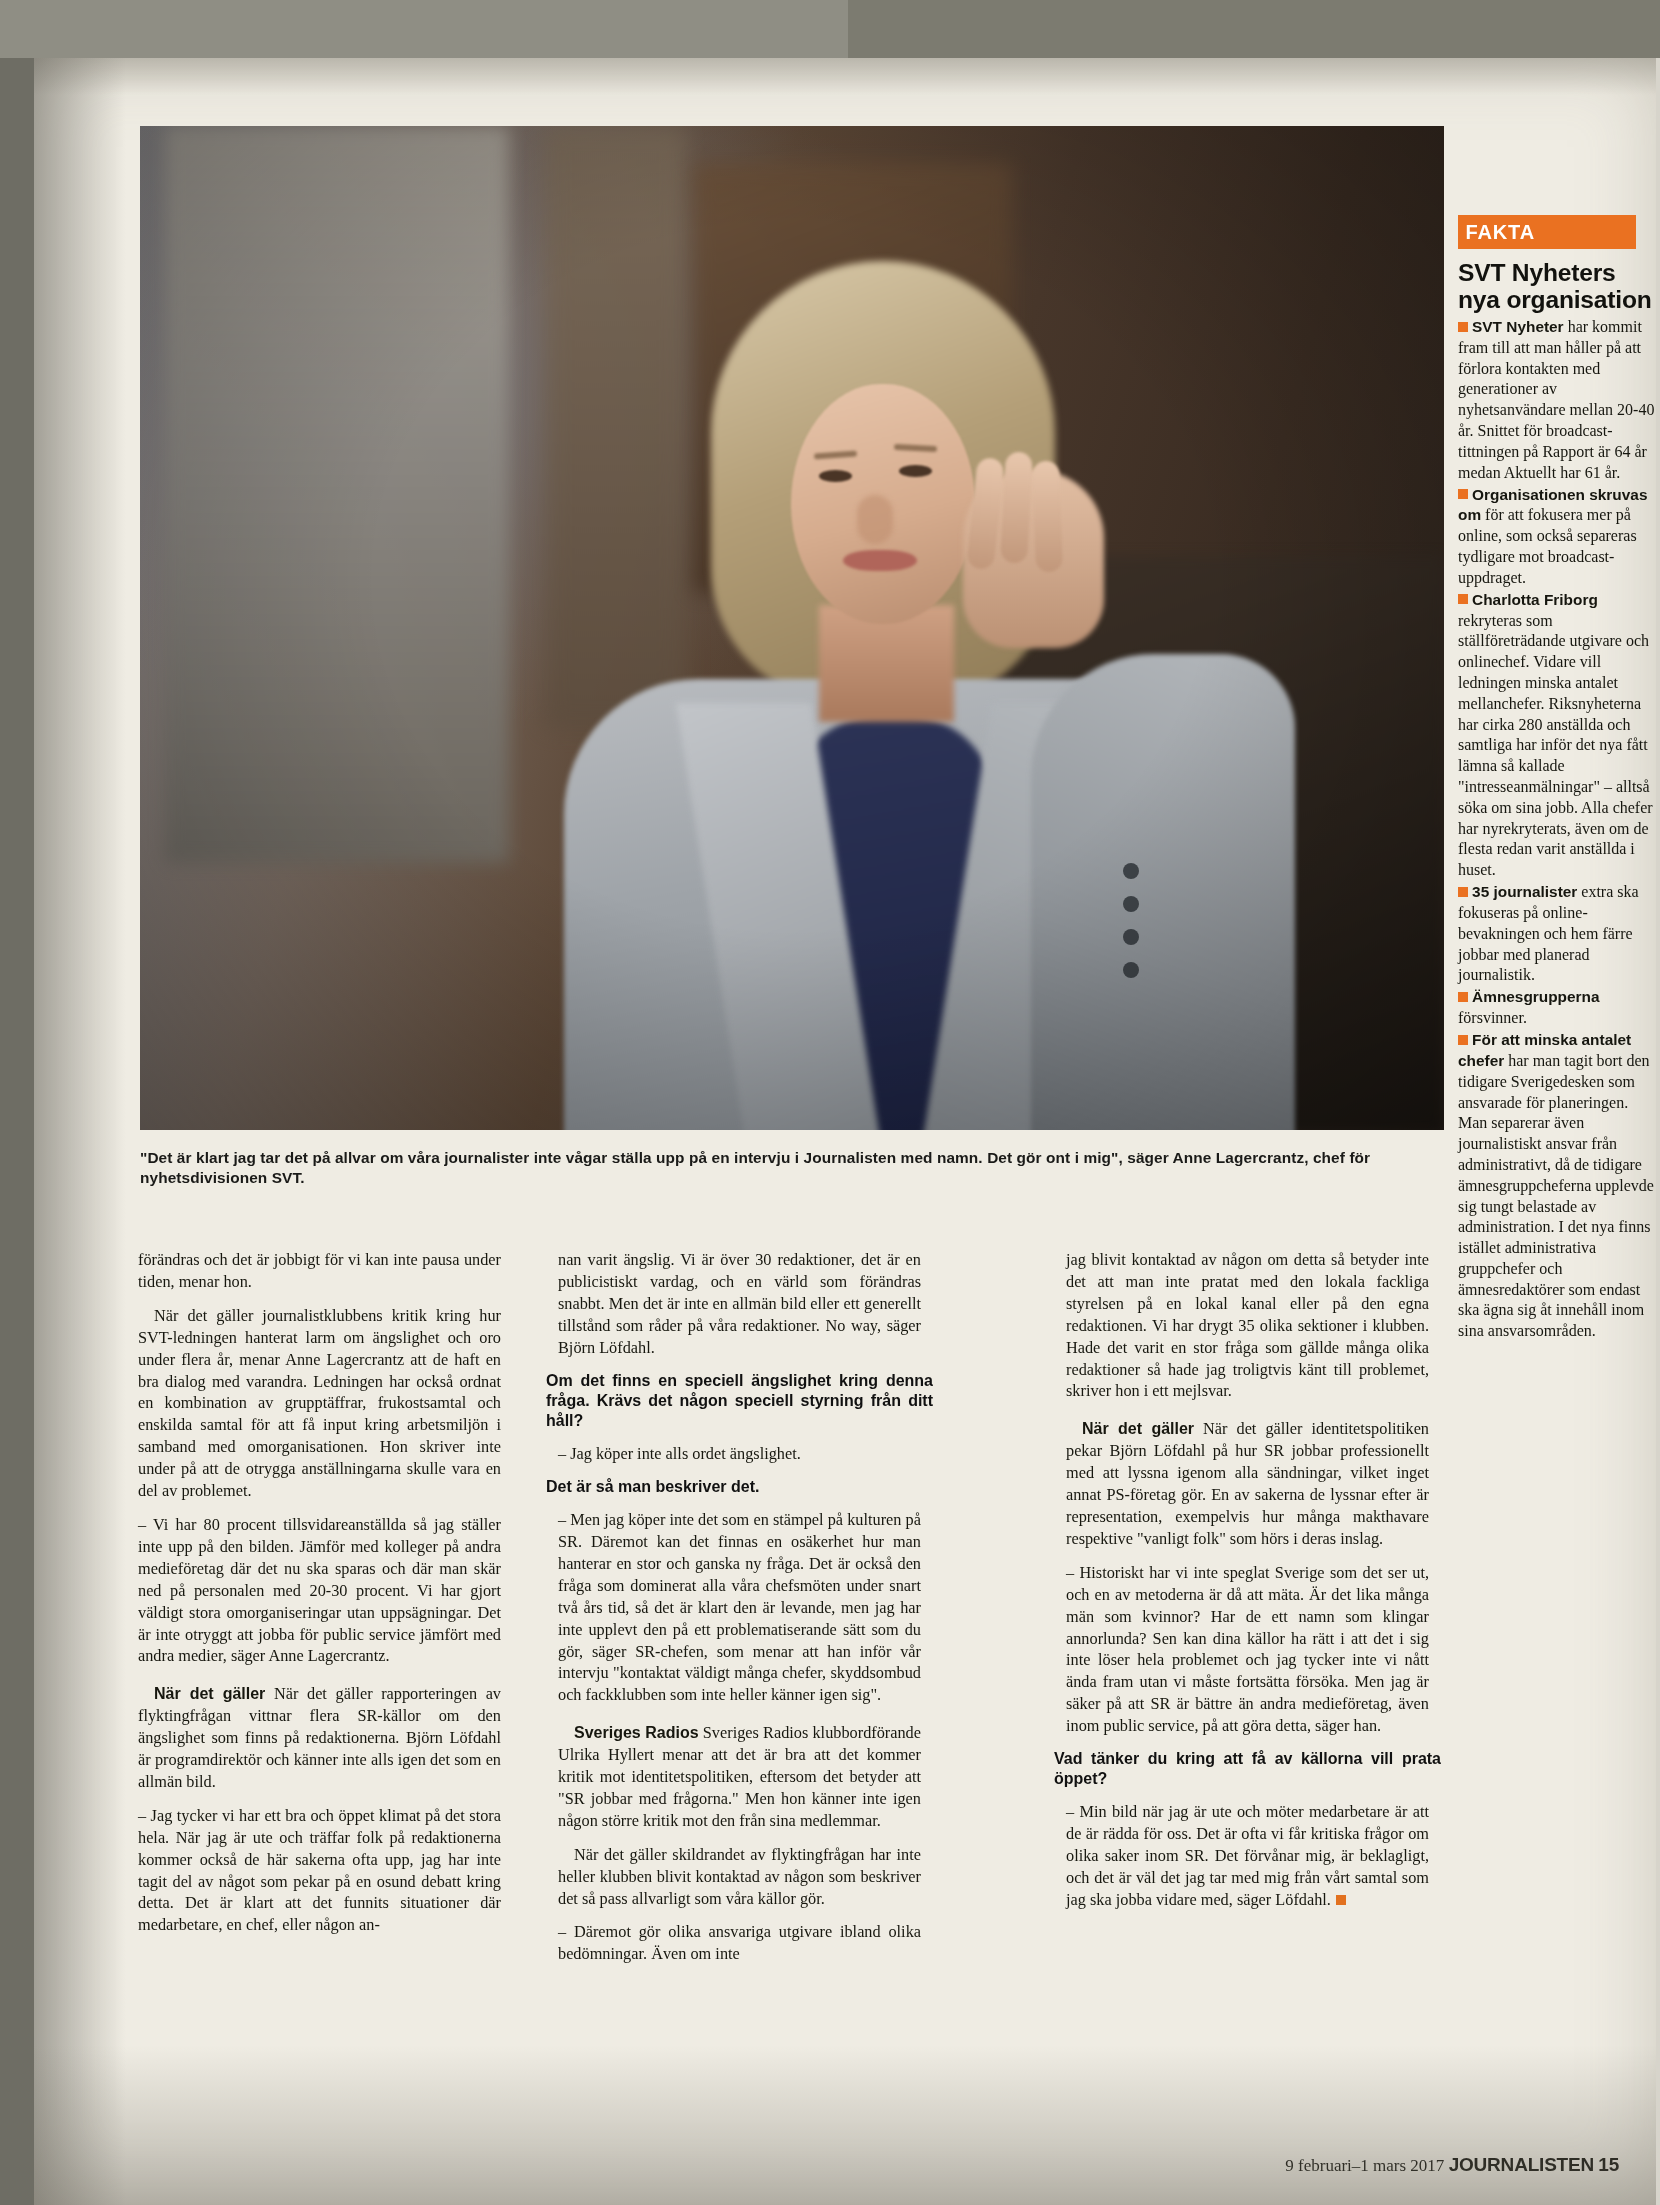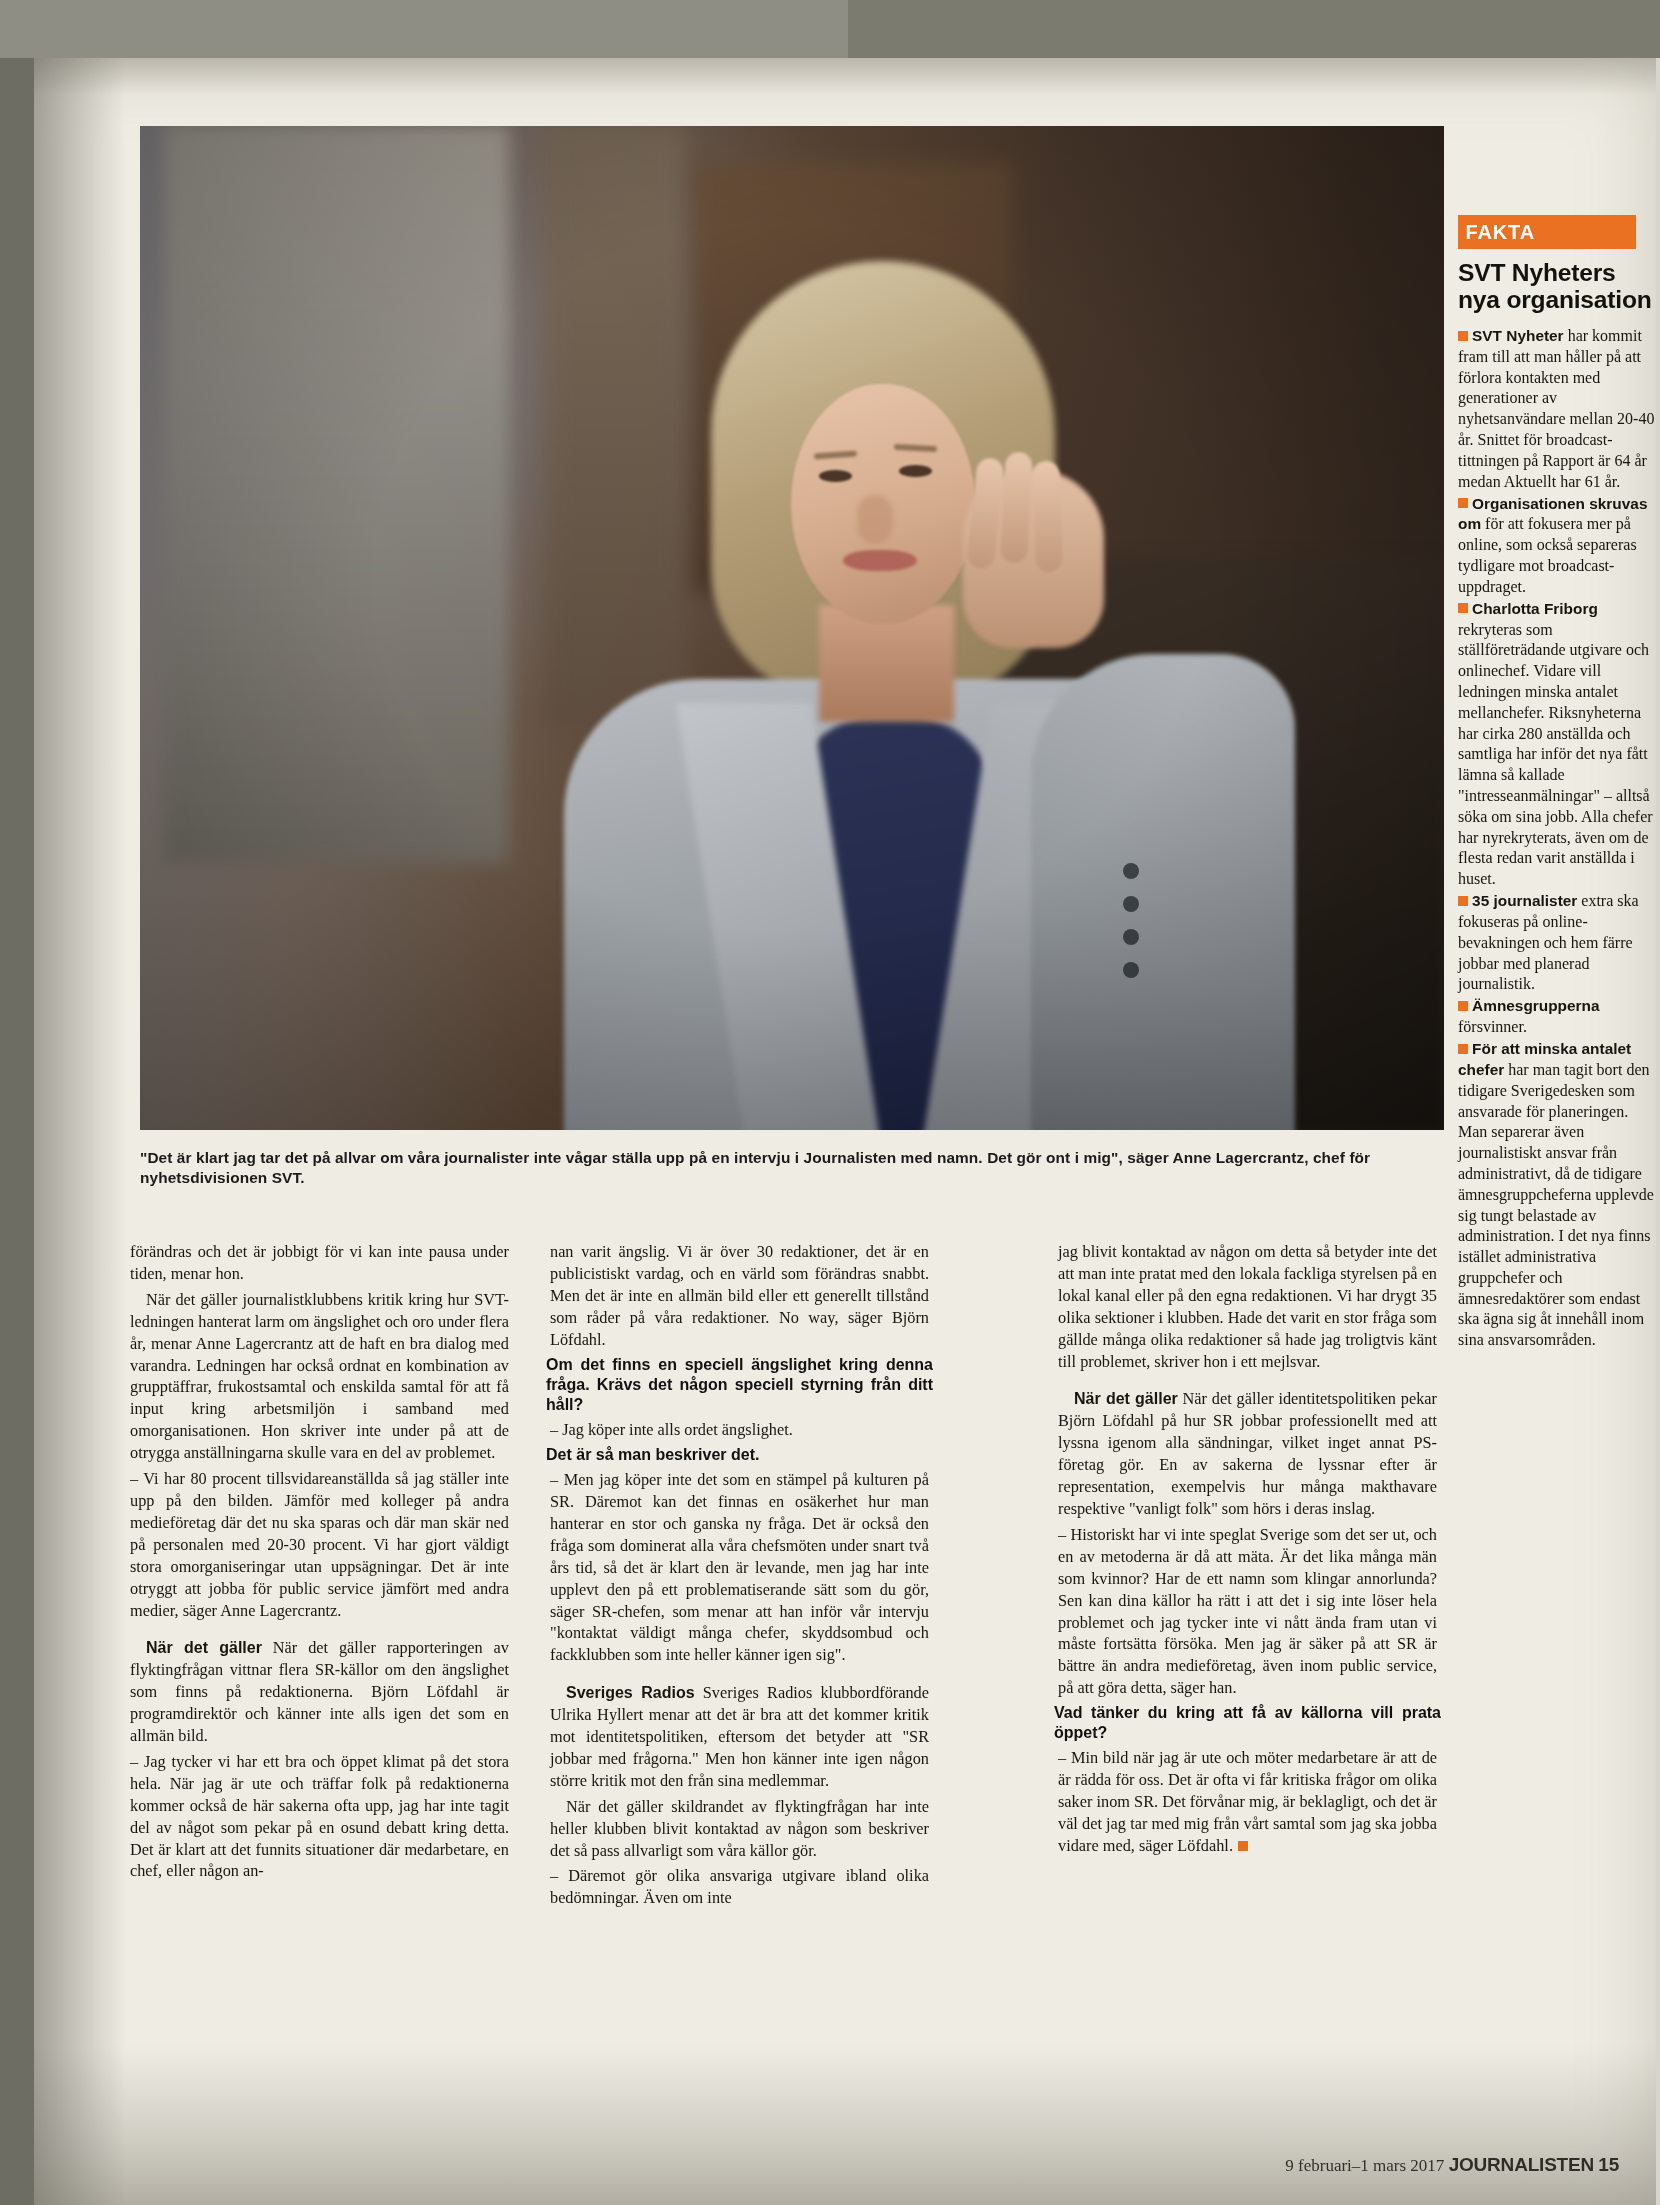"SVT Nyheter har kommit fram" .fakta-list { margin-top: 13px -> 4px }
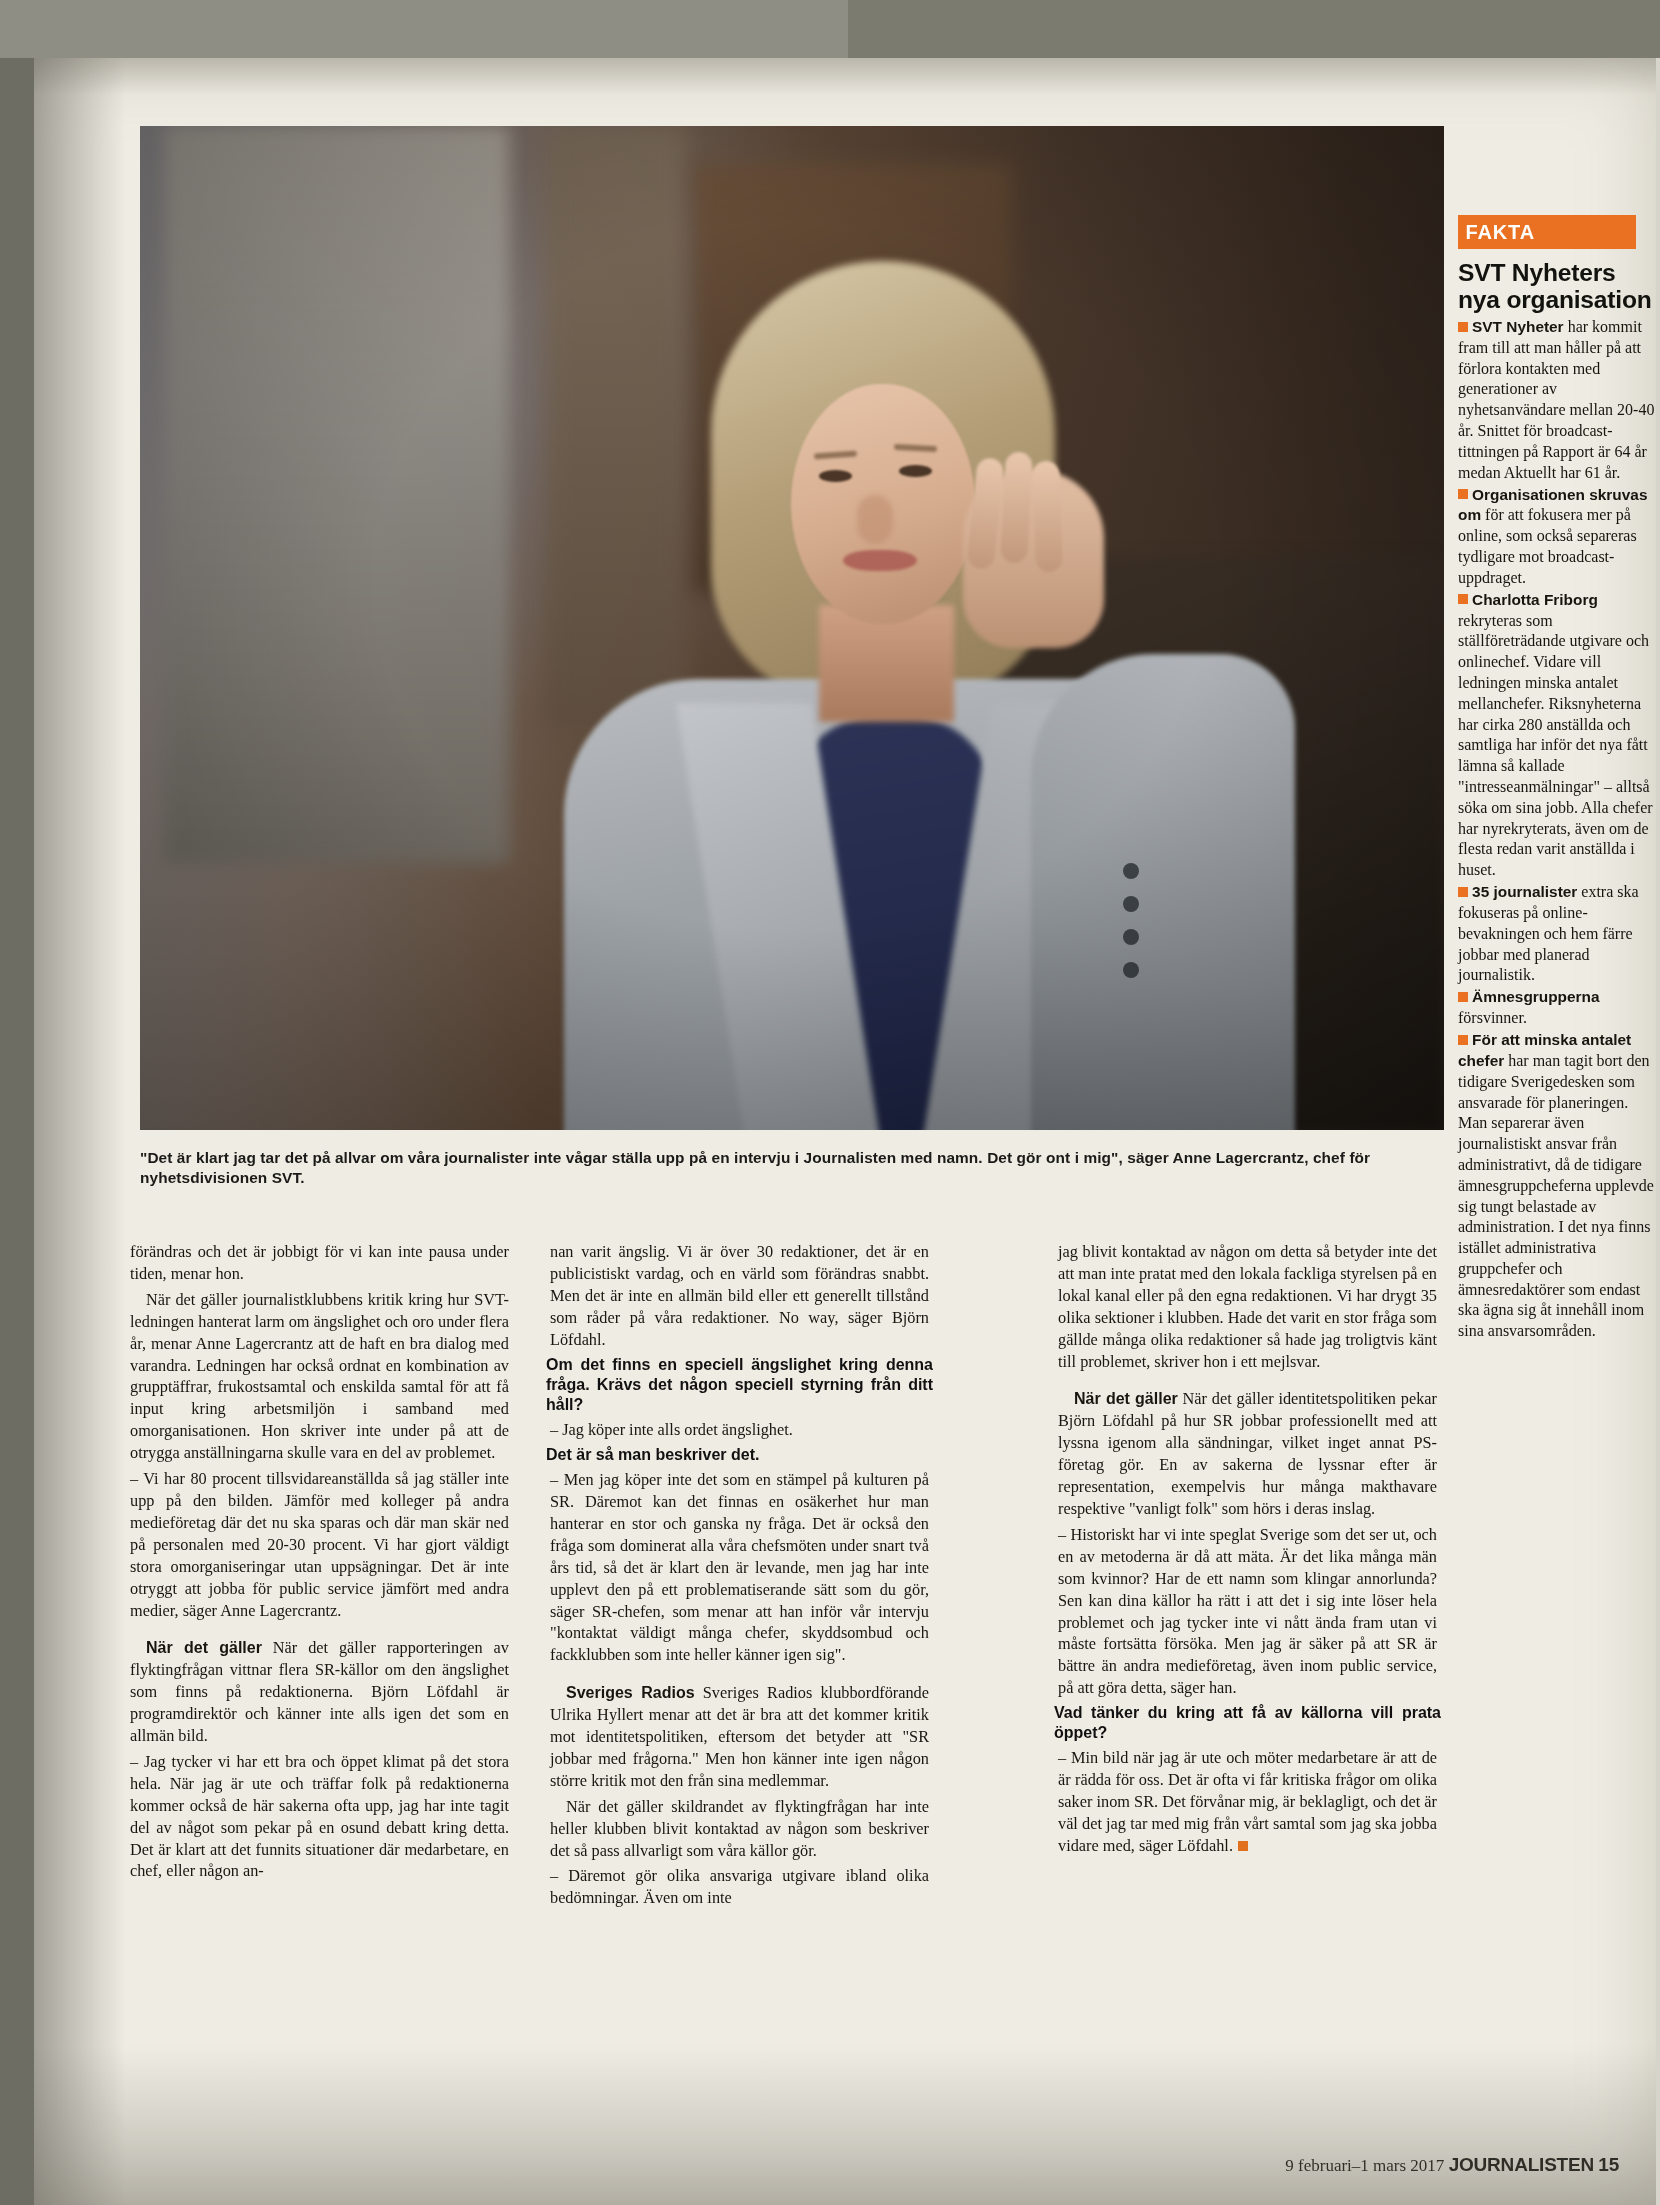"förändras och det är jobbigt" .col p { margin: 4px -> 12px }
